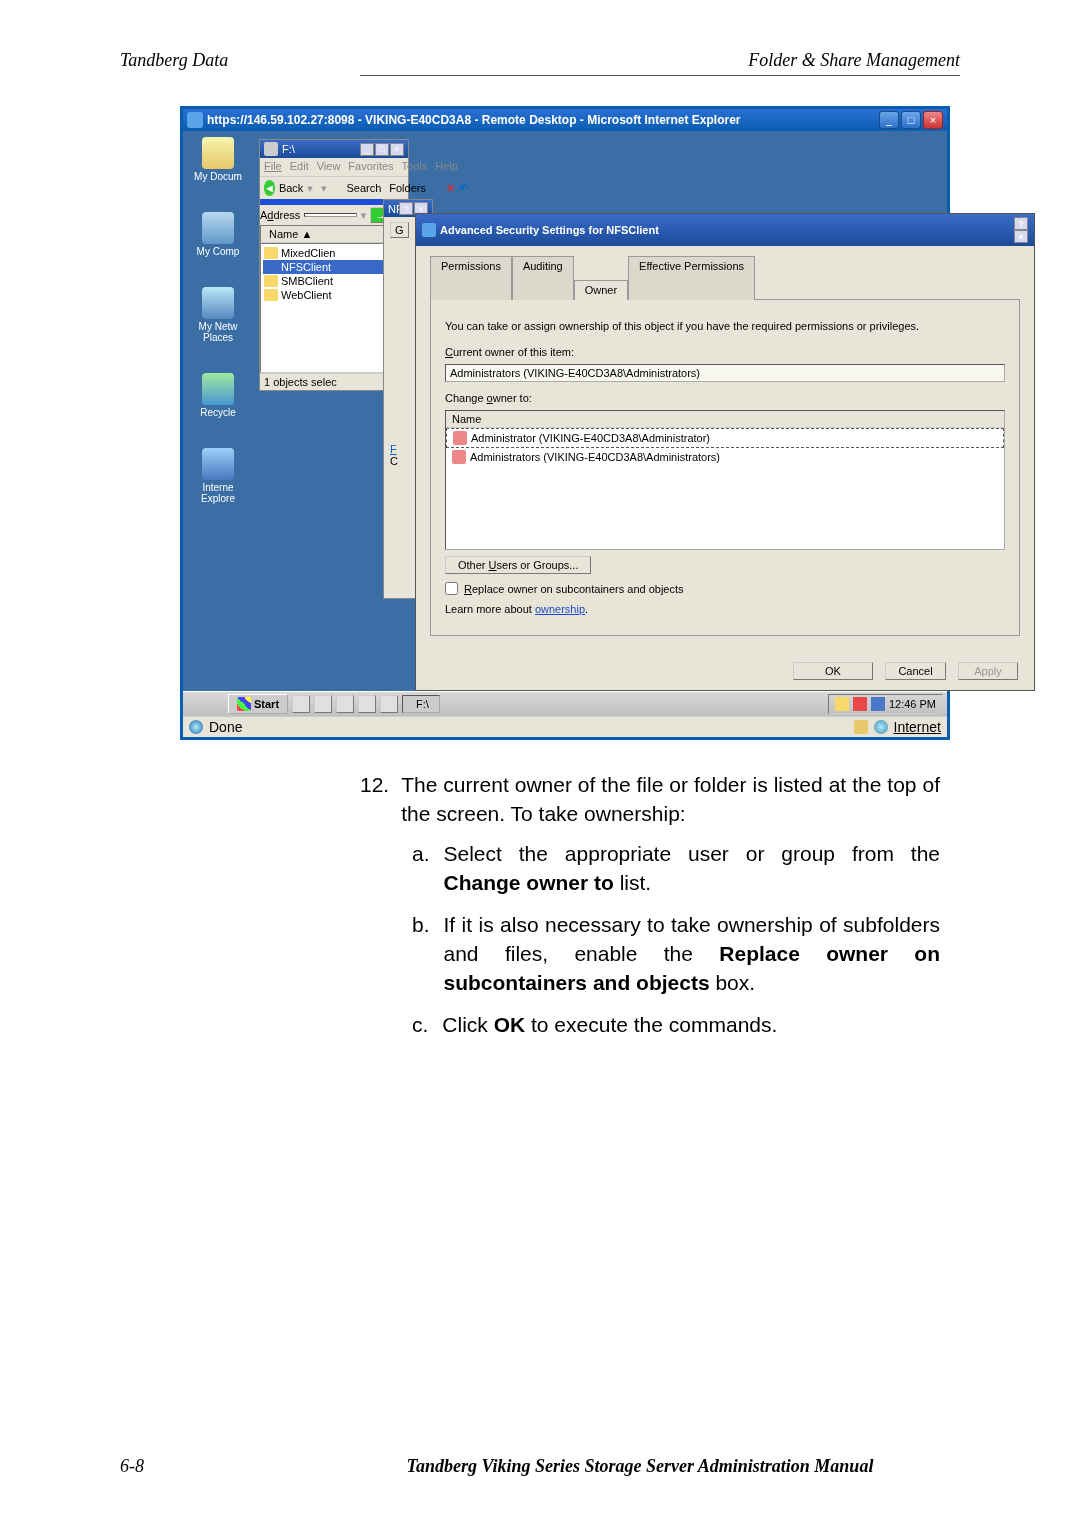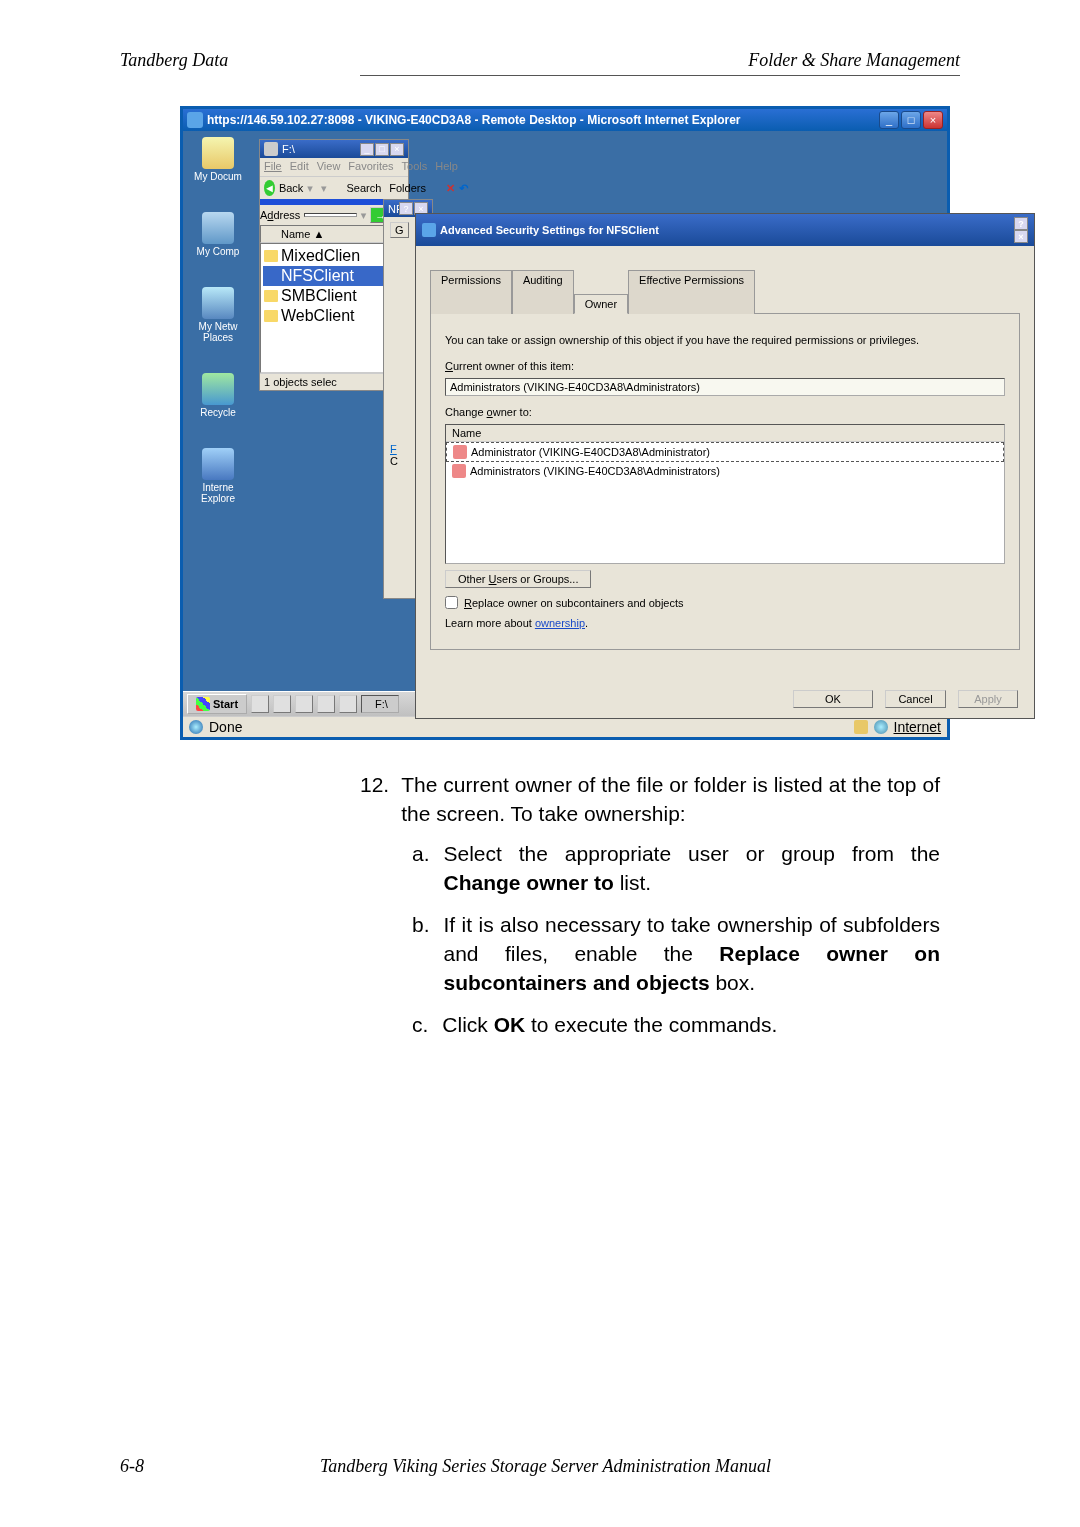"Name ▲" .exp-hdr { padding: 2px 20px -> 2px 8px }
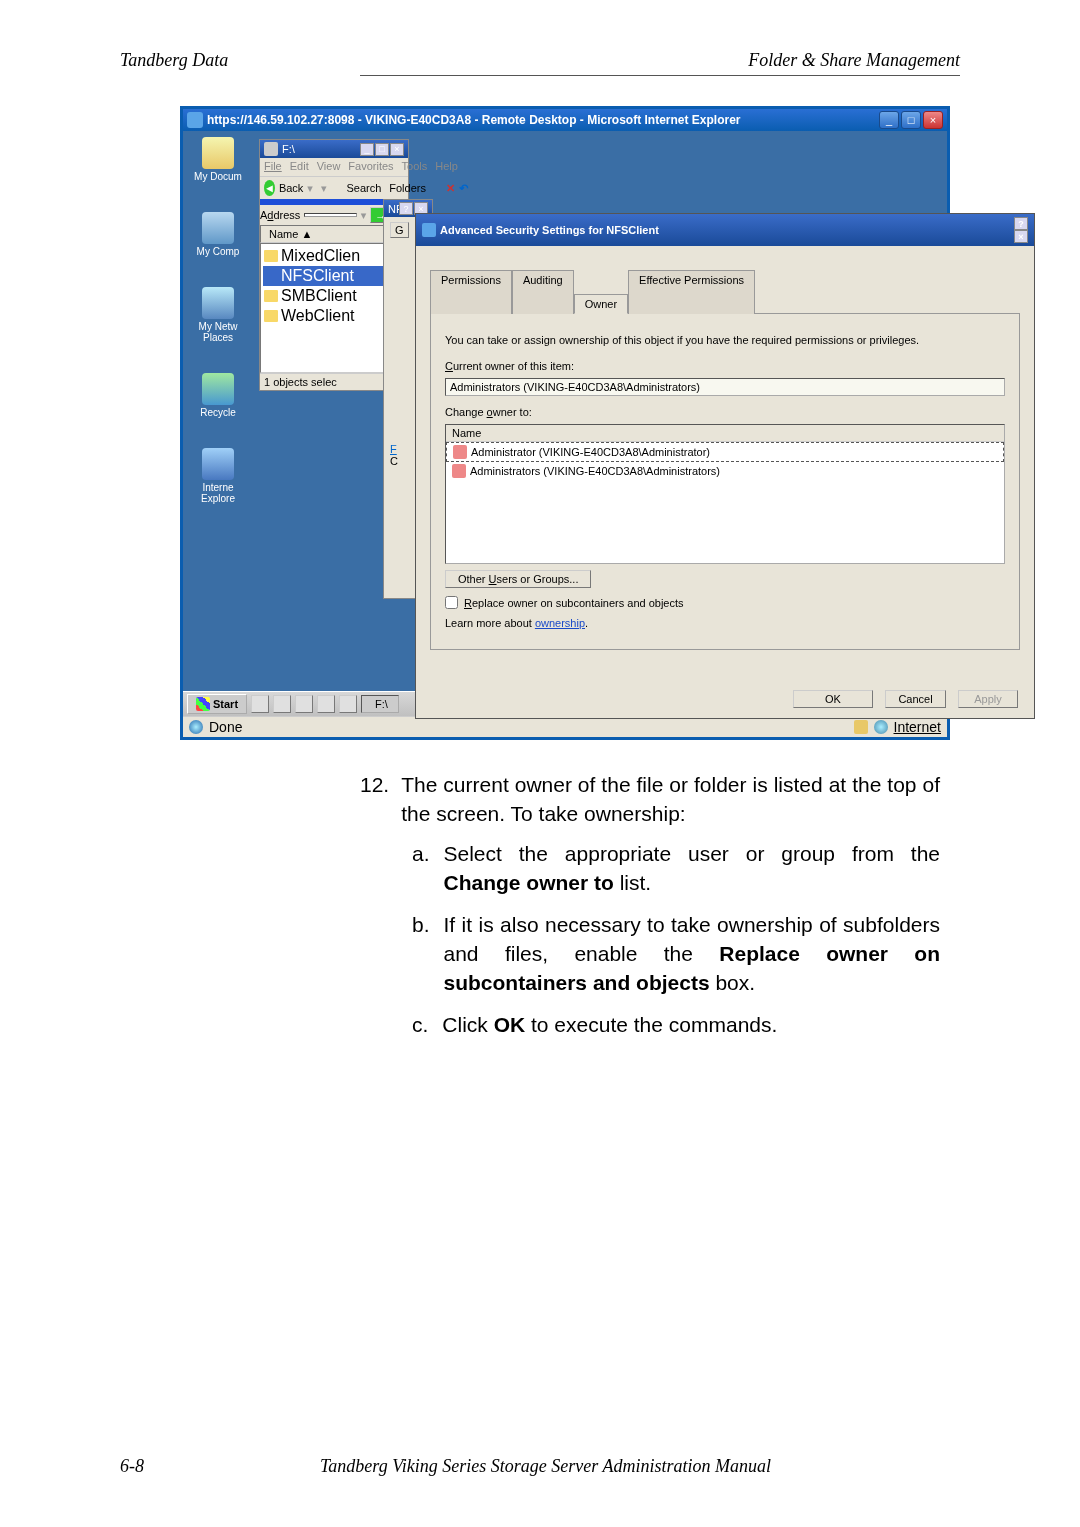"MixedClien" .exp-item { font-size: 16px -> 11px }
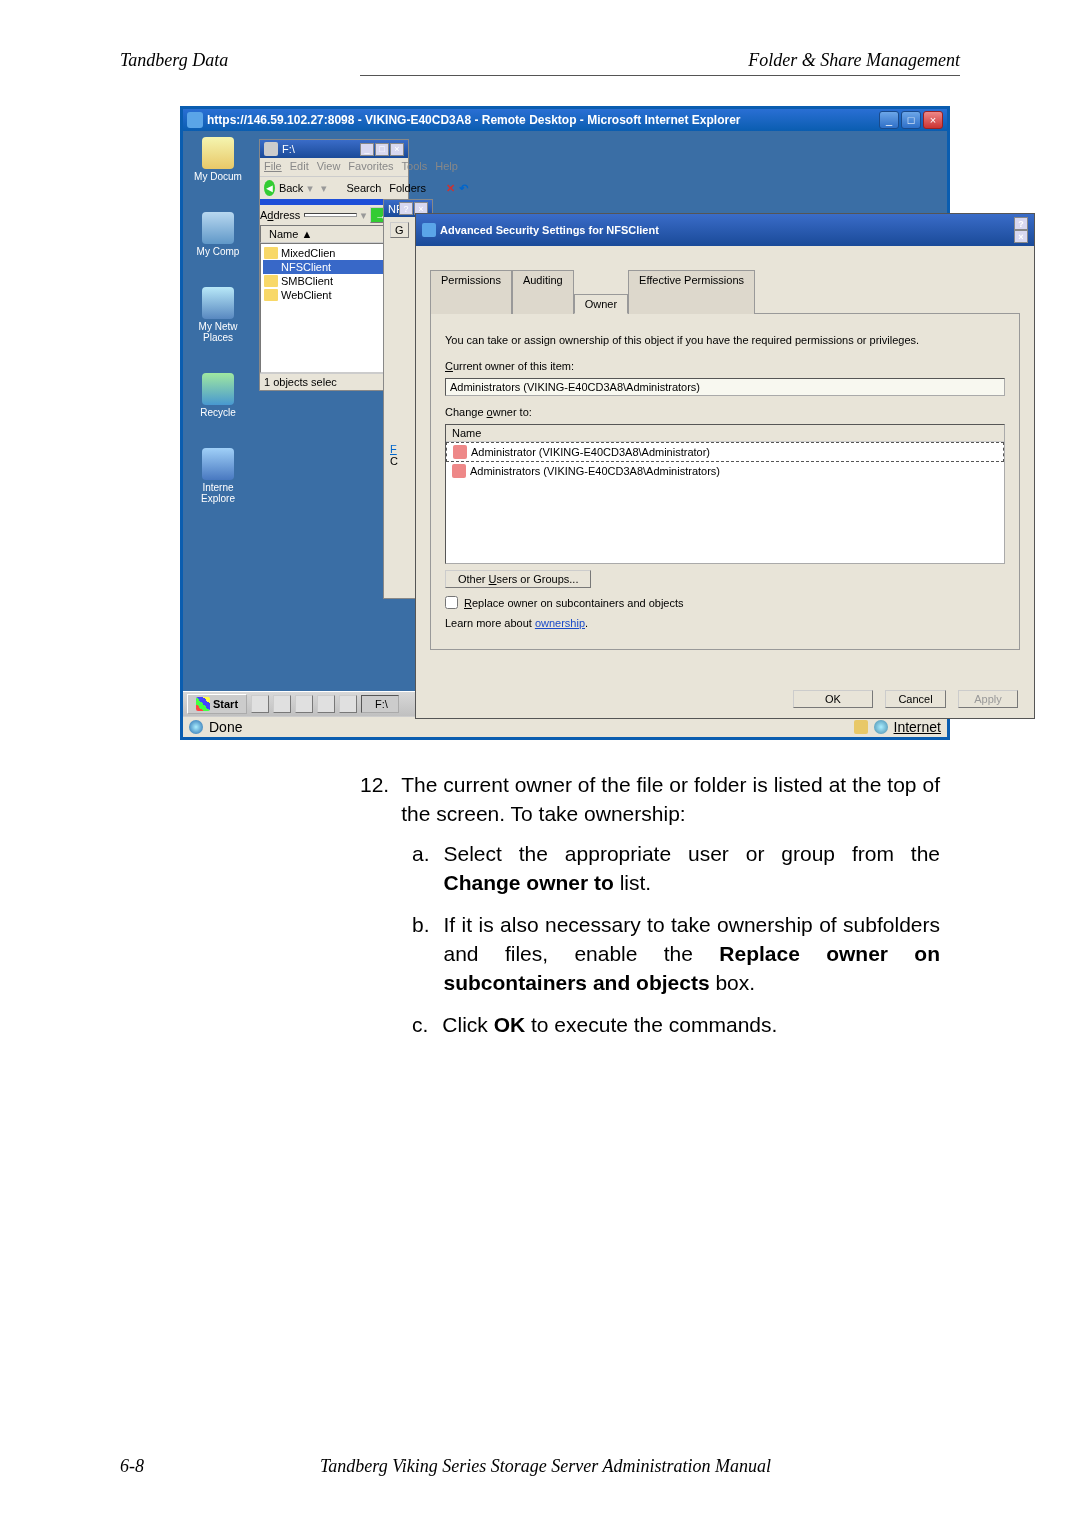"Permissions" .adv-body { padding: 24px 14px -> 10px 14px }
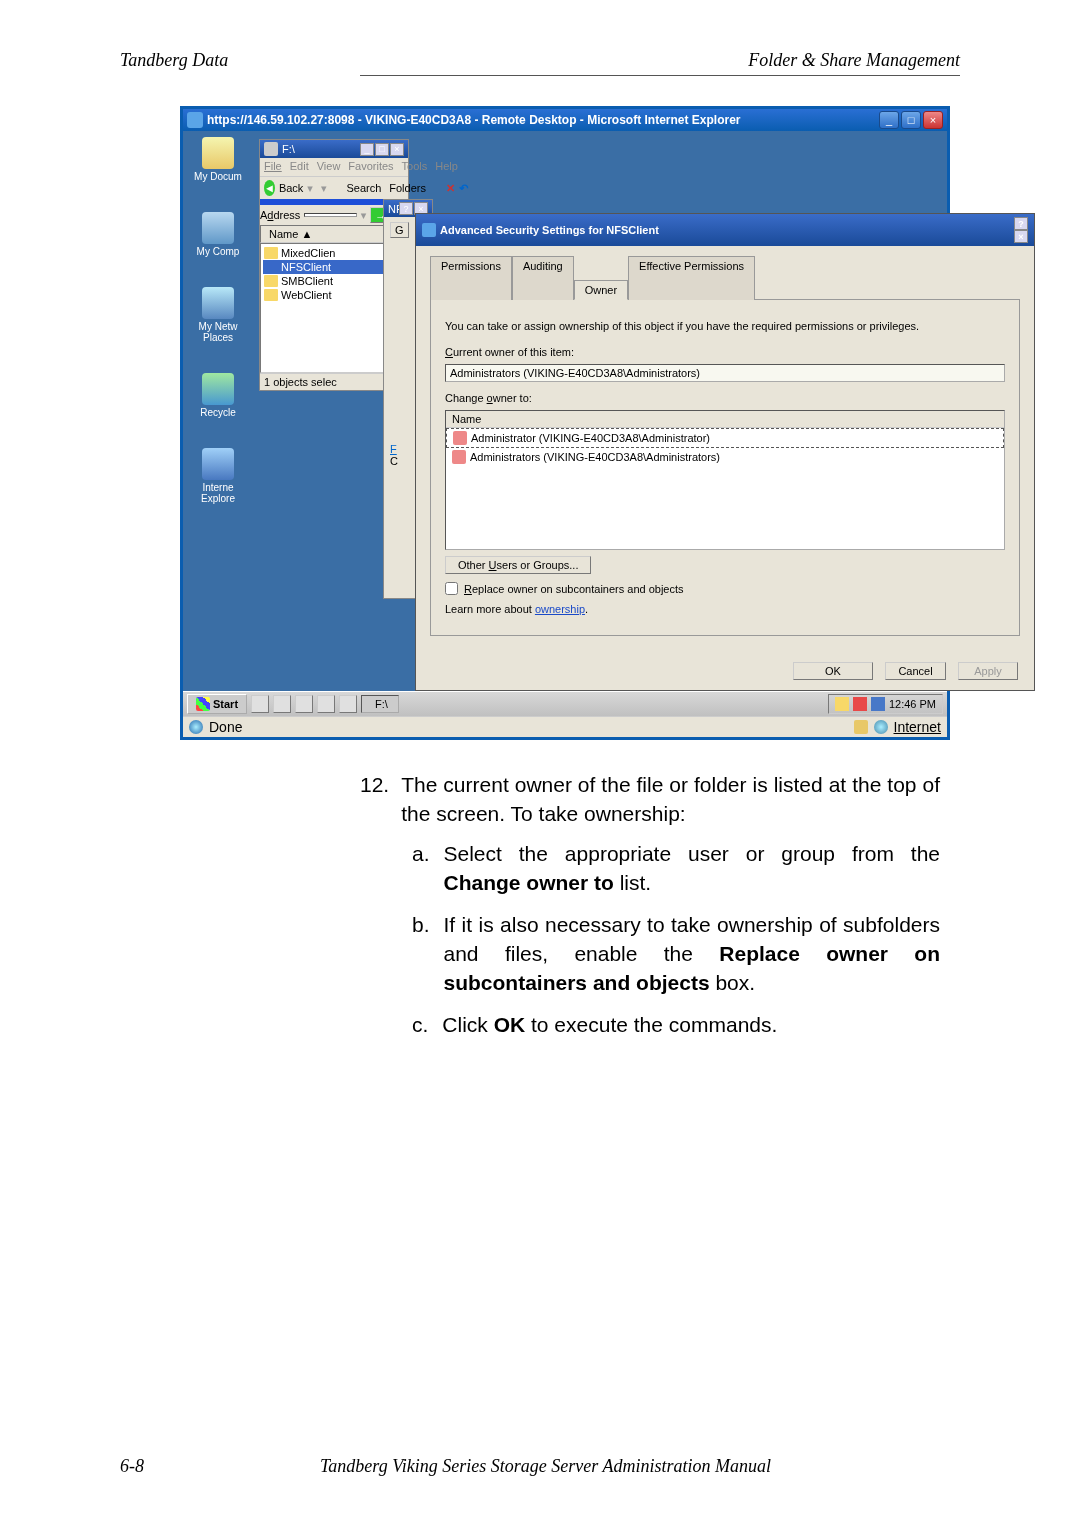"Start" .startbtn { margin-left: none -> 41px }
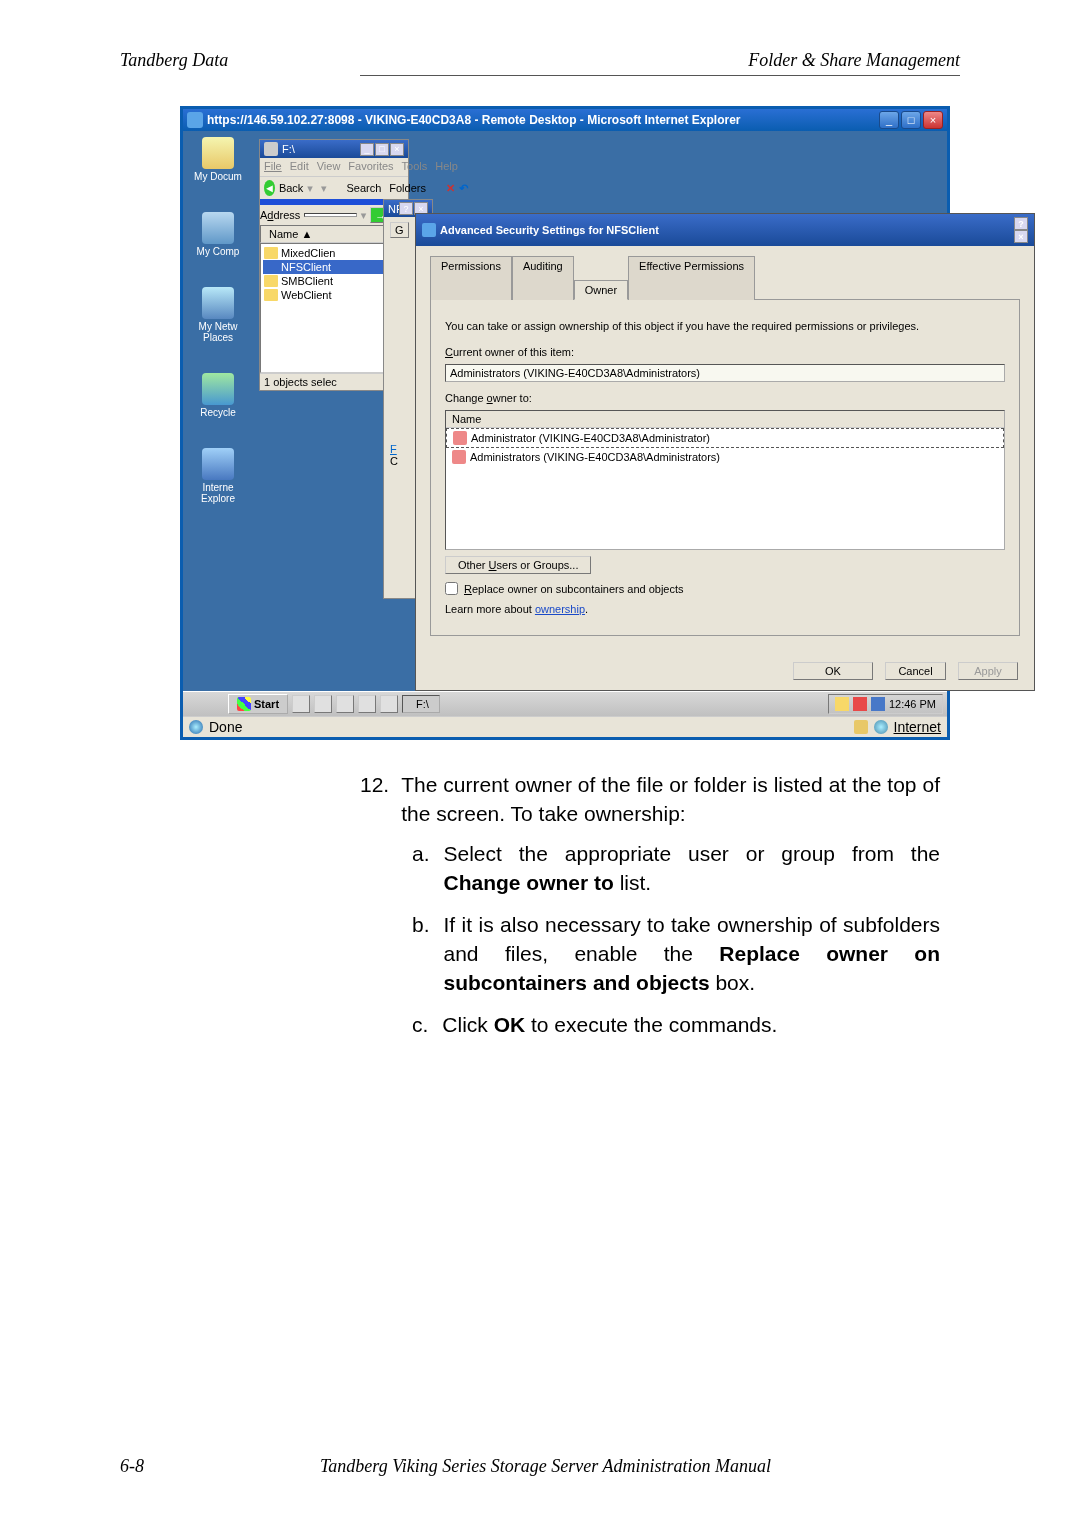"Tandberg Viking Series Storage Server" .footer .ftxt { font-weight: none -> bold; text-align: left -> center }
